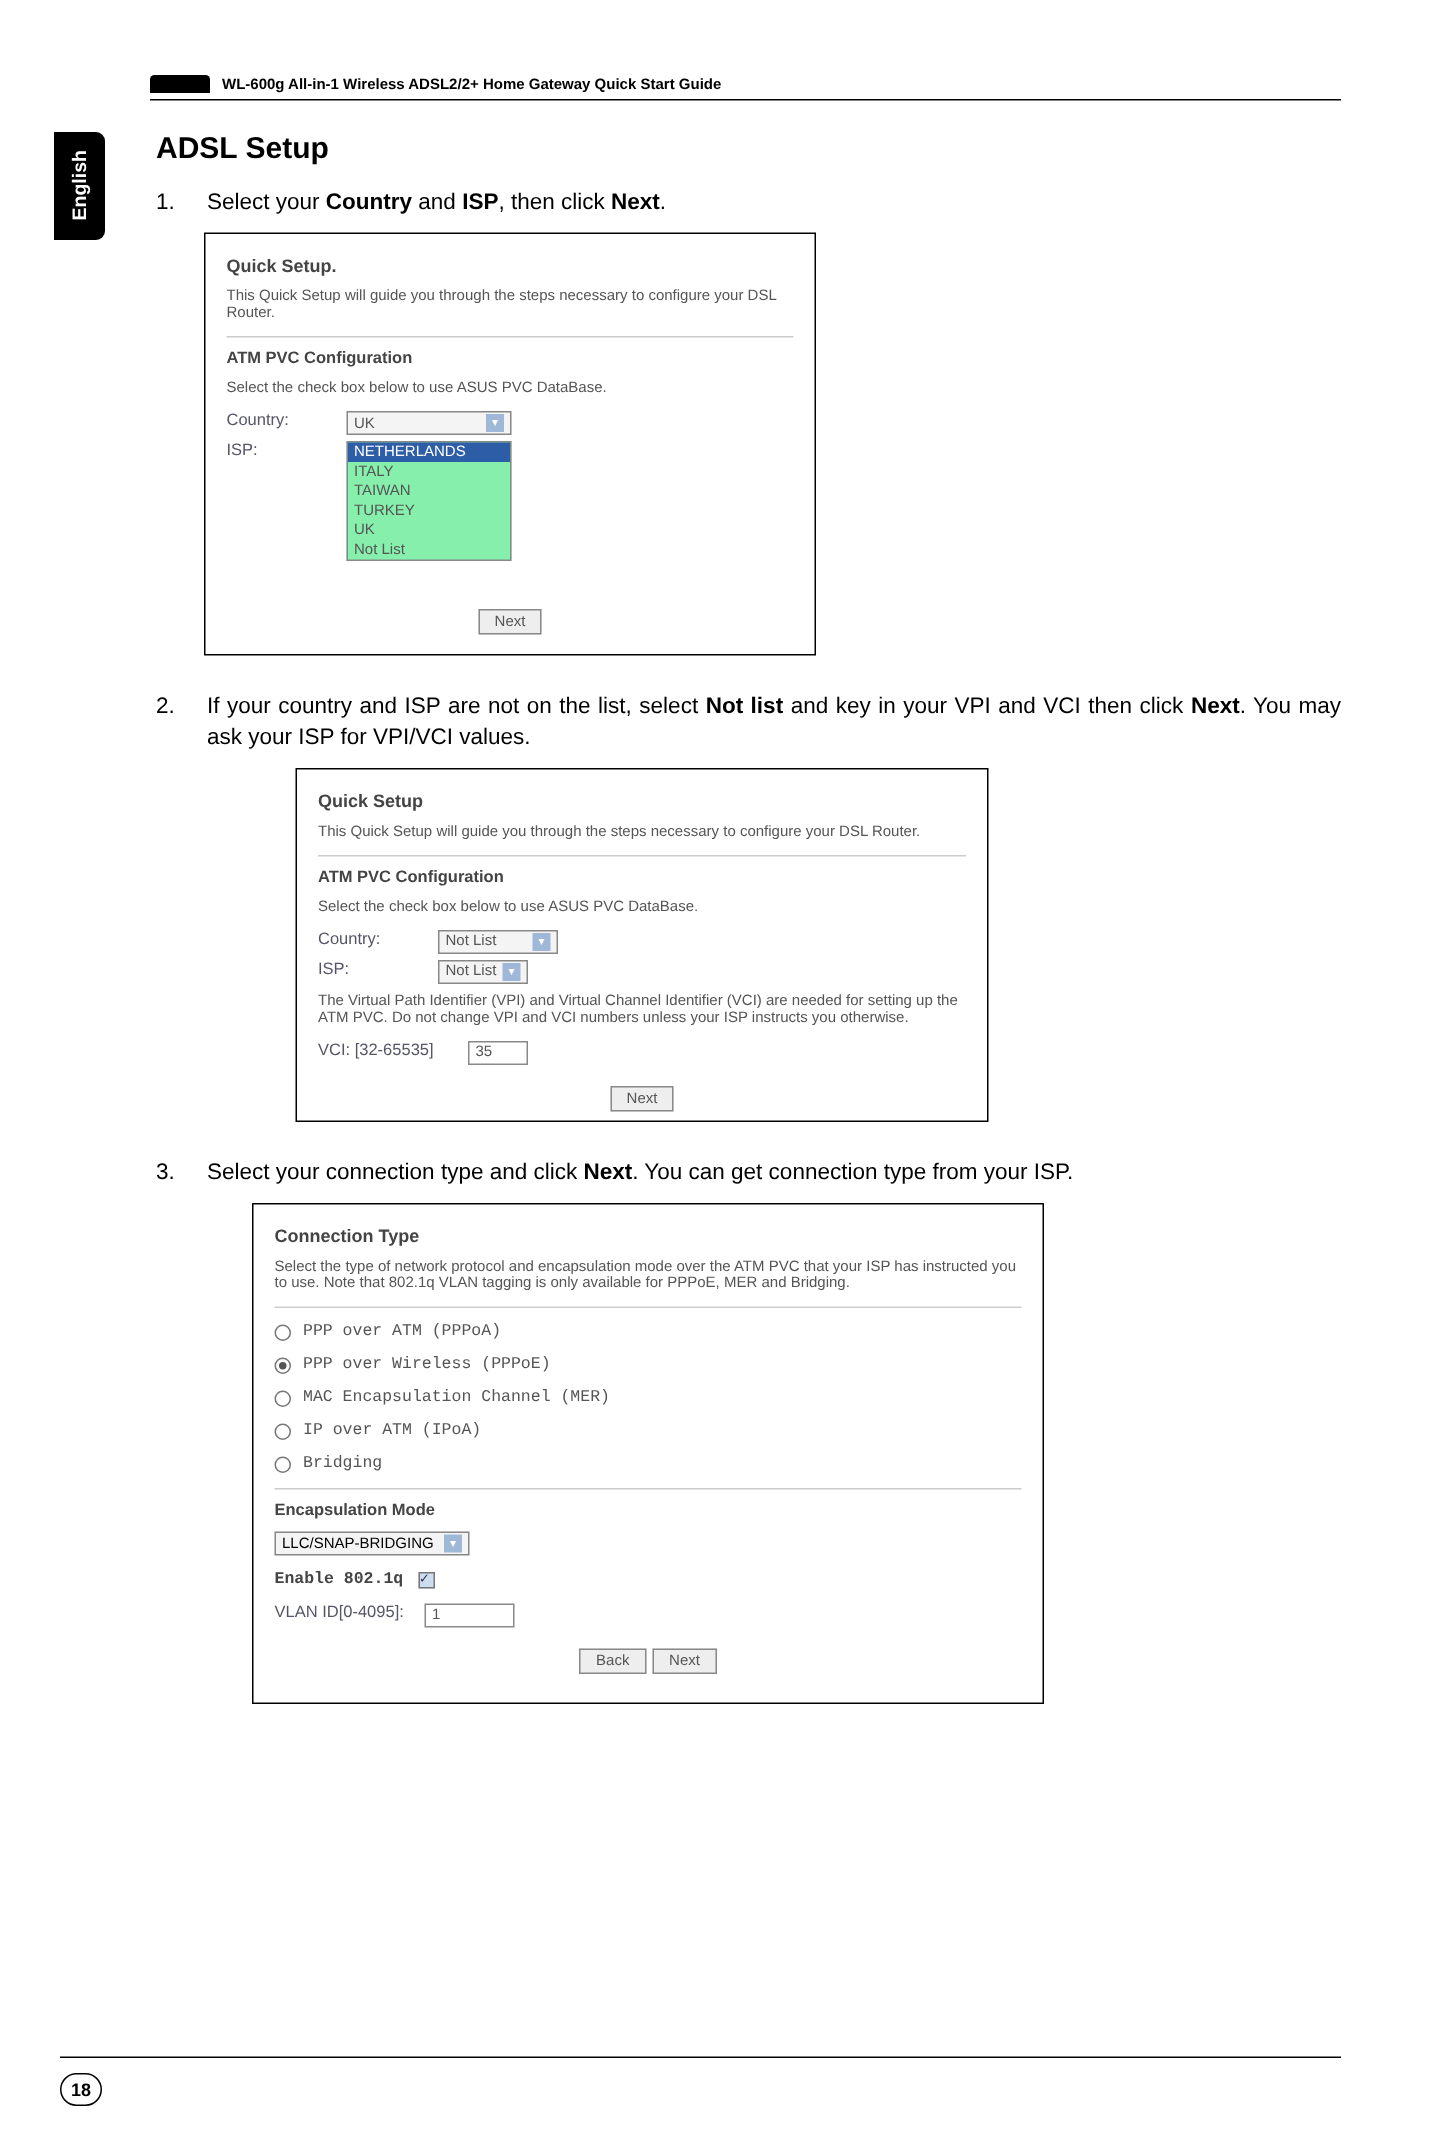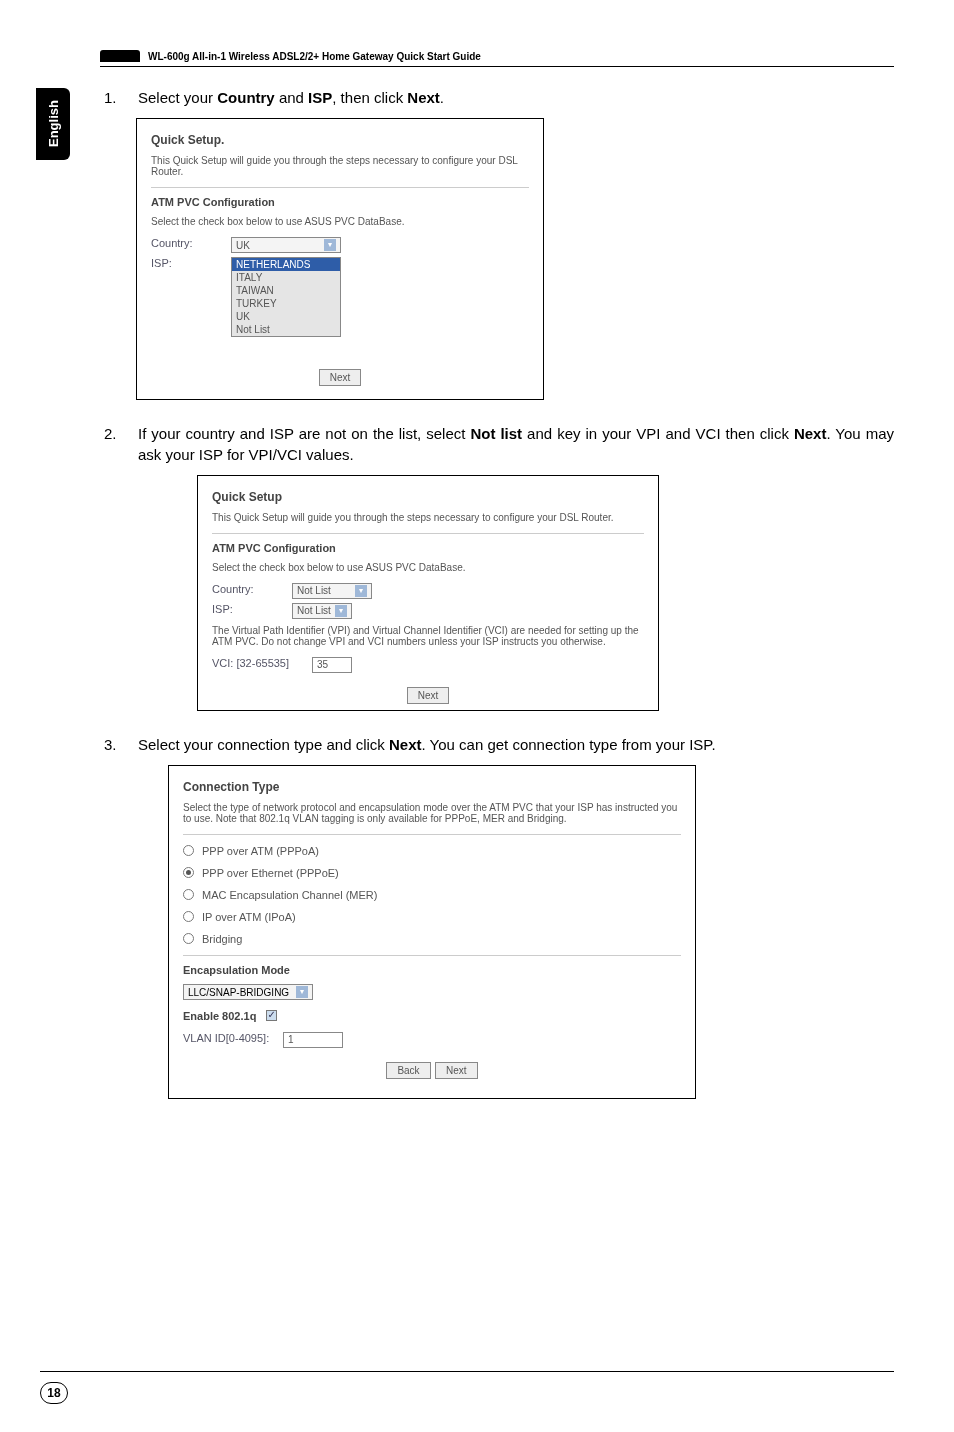"ADSL Setup" h2.adsl { html: none -> <h2>ADSL Setup</h2> }
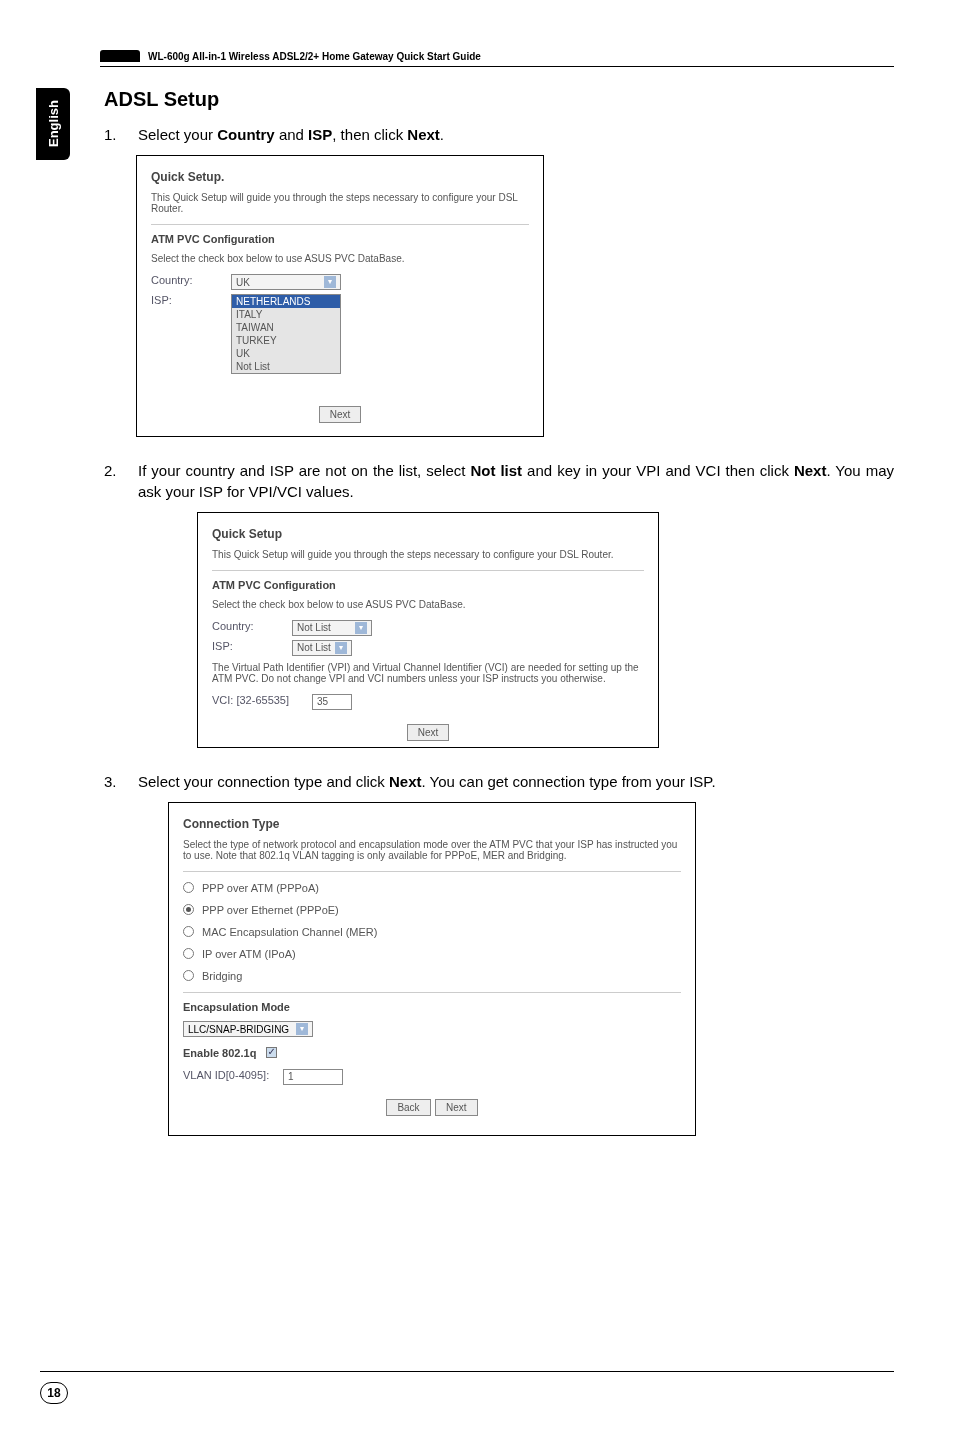"NETHERLANDS" .fake-listbox { background: #e5e5e5 -> #86efac }
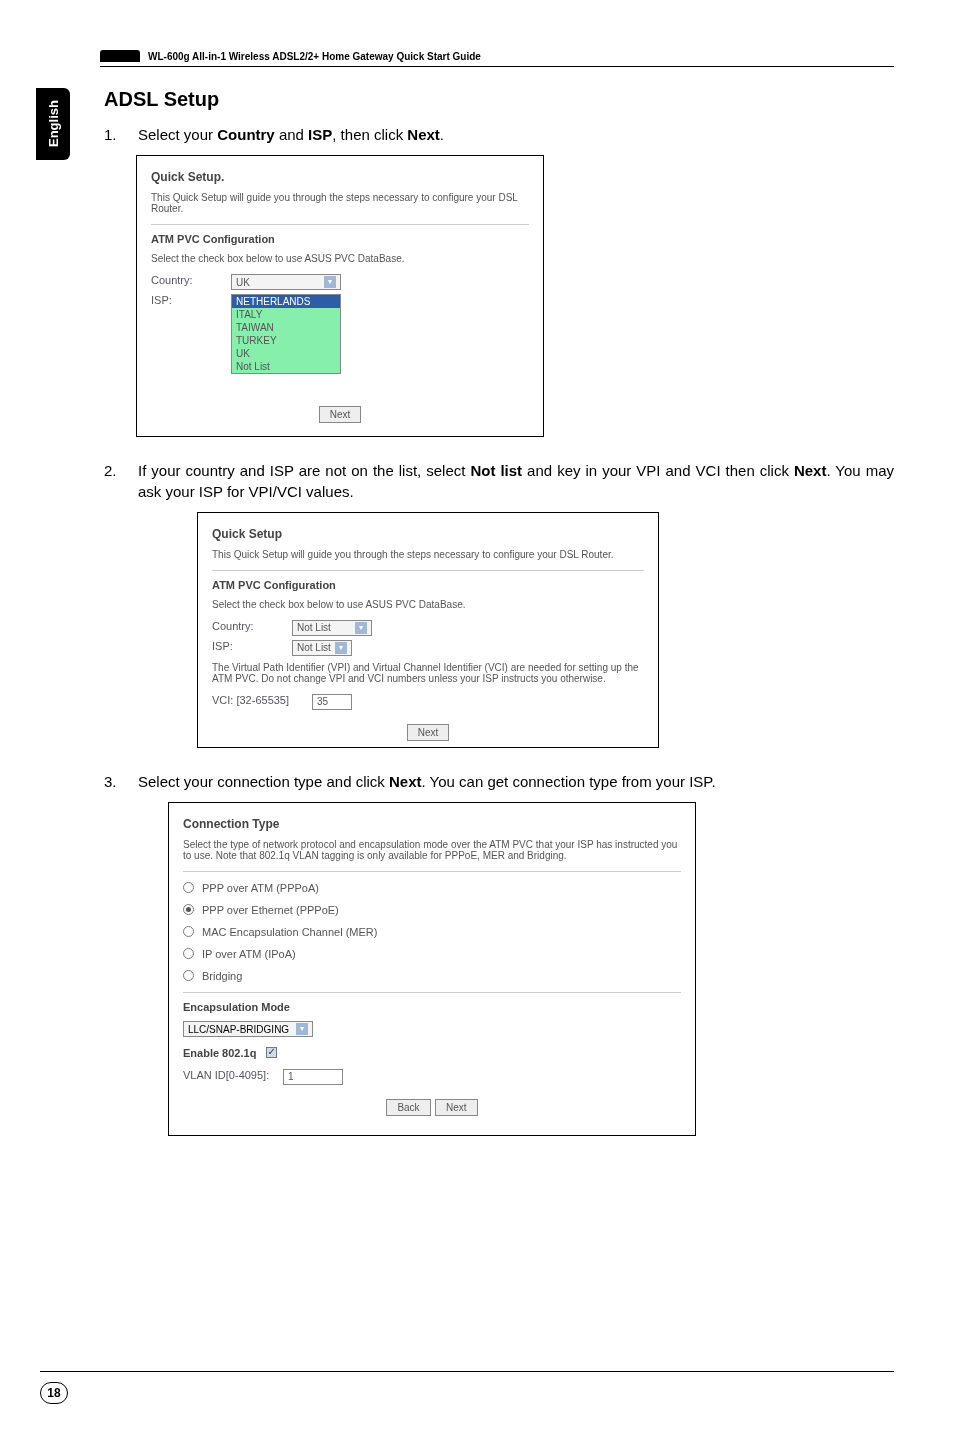"PPP over ATM (PPPoA)" .radio-row { align-items: flex-start -> flex-end; font-family: none -> Liberation Mono, monospace }
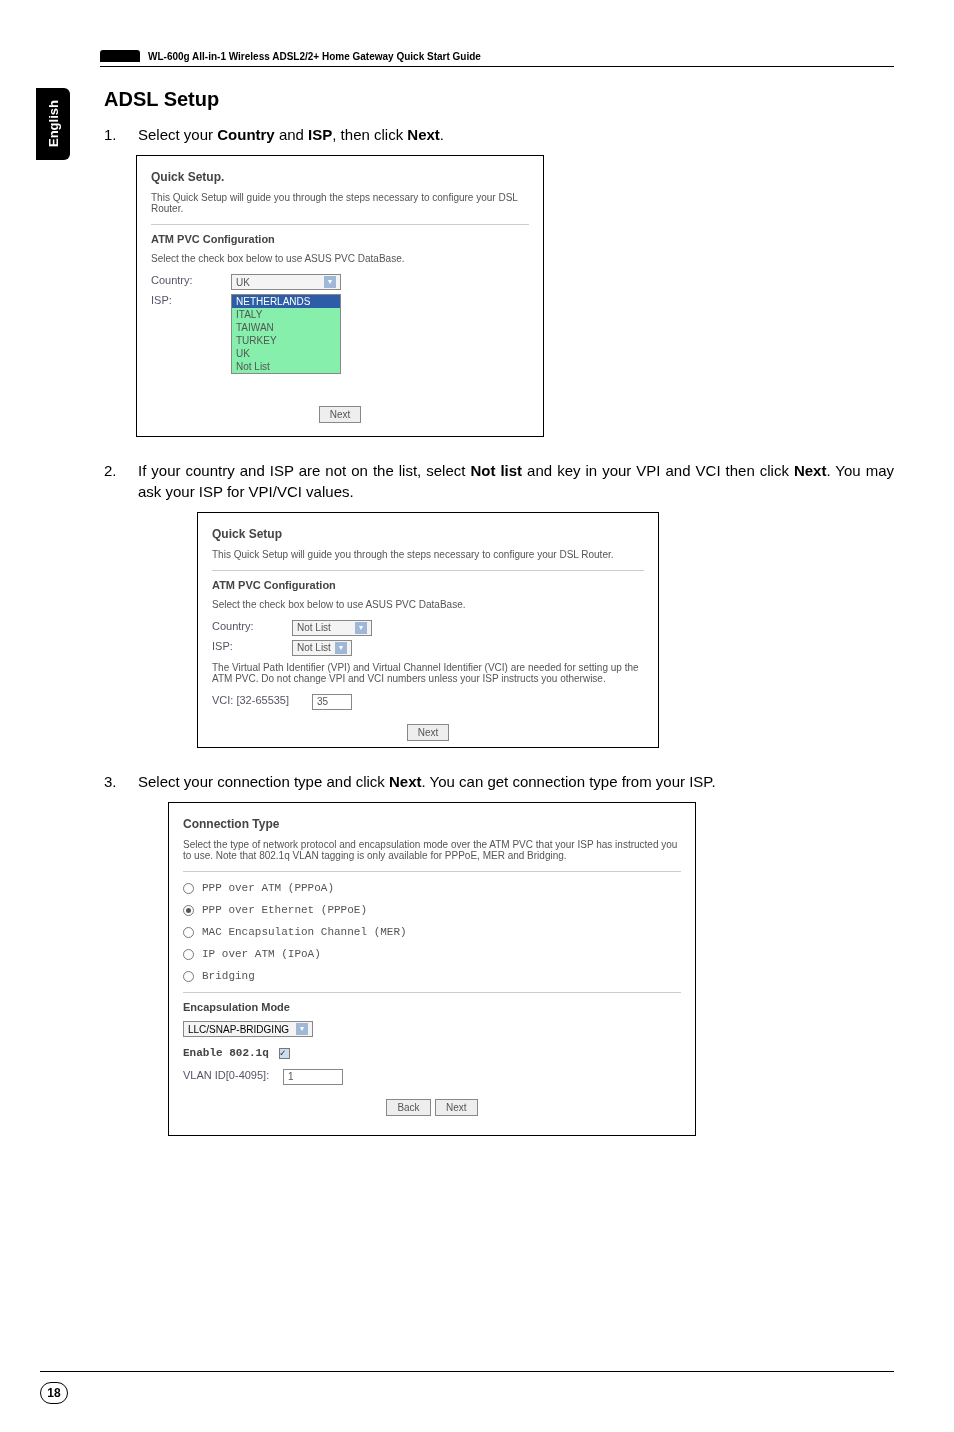"PPP over Ethernet (PPPoE)" span { text: Ethernet -> Wireless }
